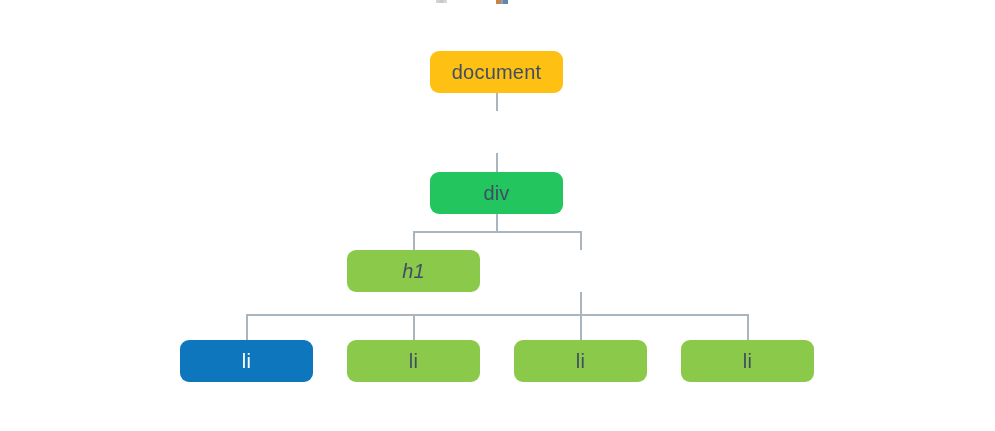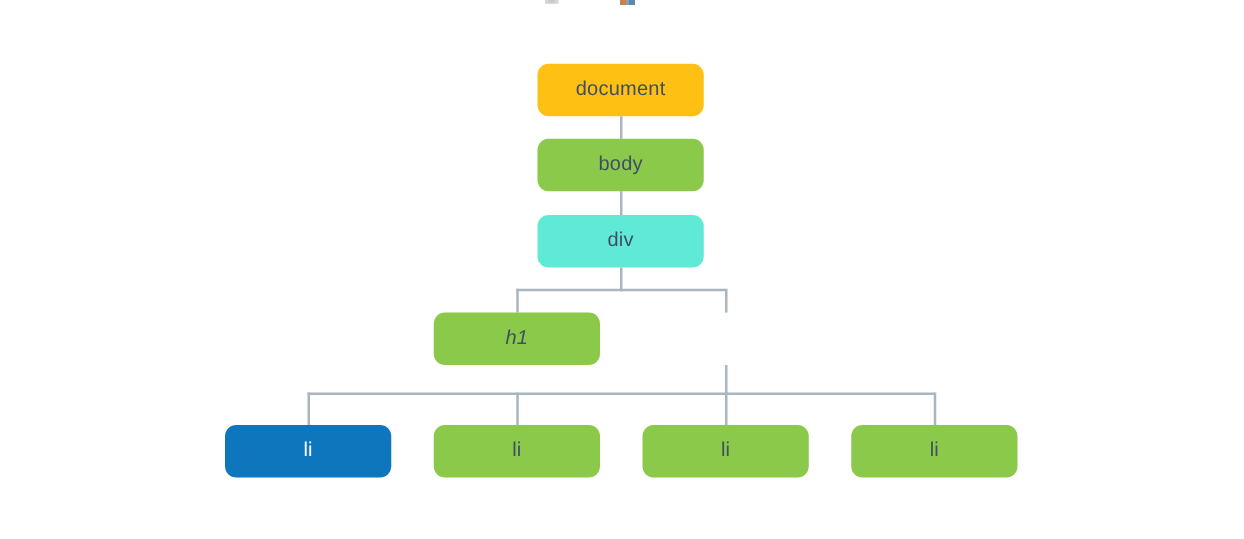"document" .node-label { font-size: 16px -> 20px }
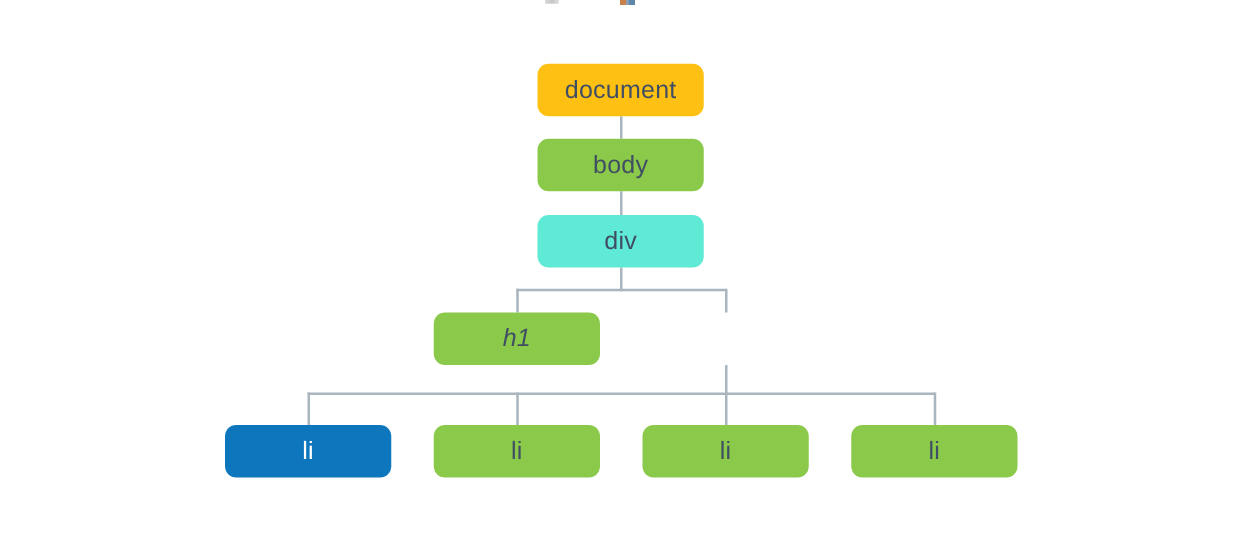"body" div.node { html: <div> <span>body</span> </div> -> none }
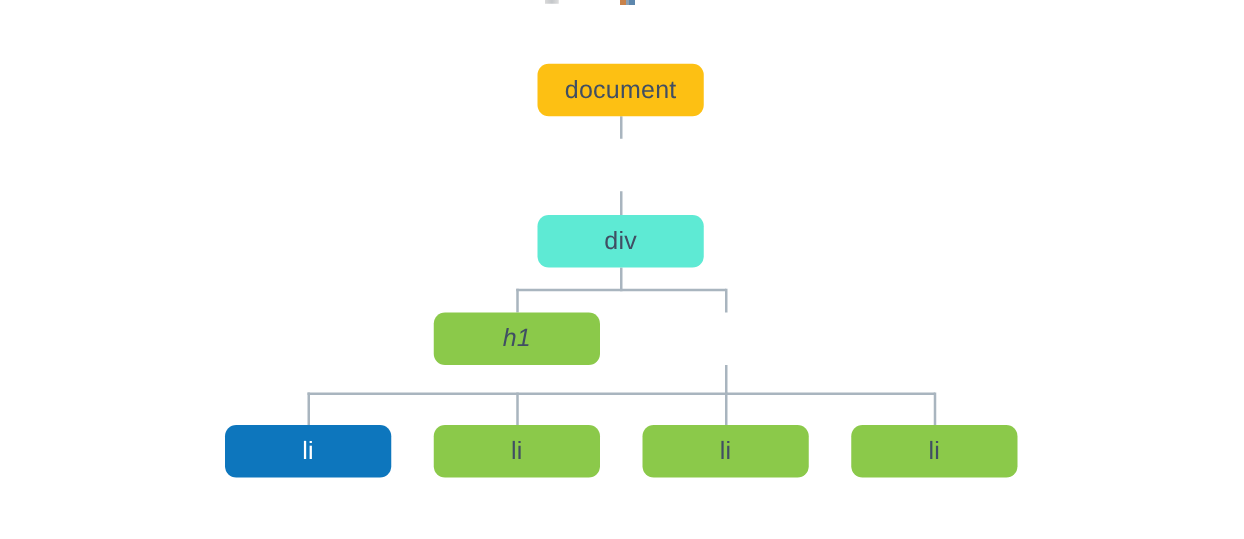"div" div.node { background: #5eead4 -> #22c55e }
